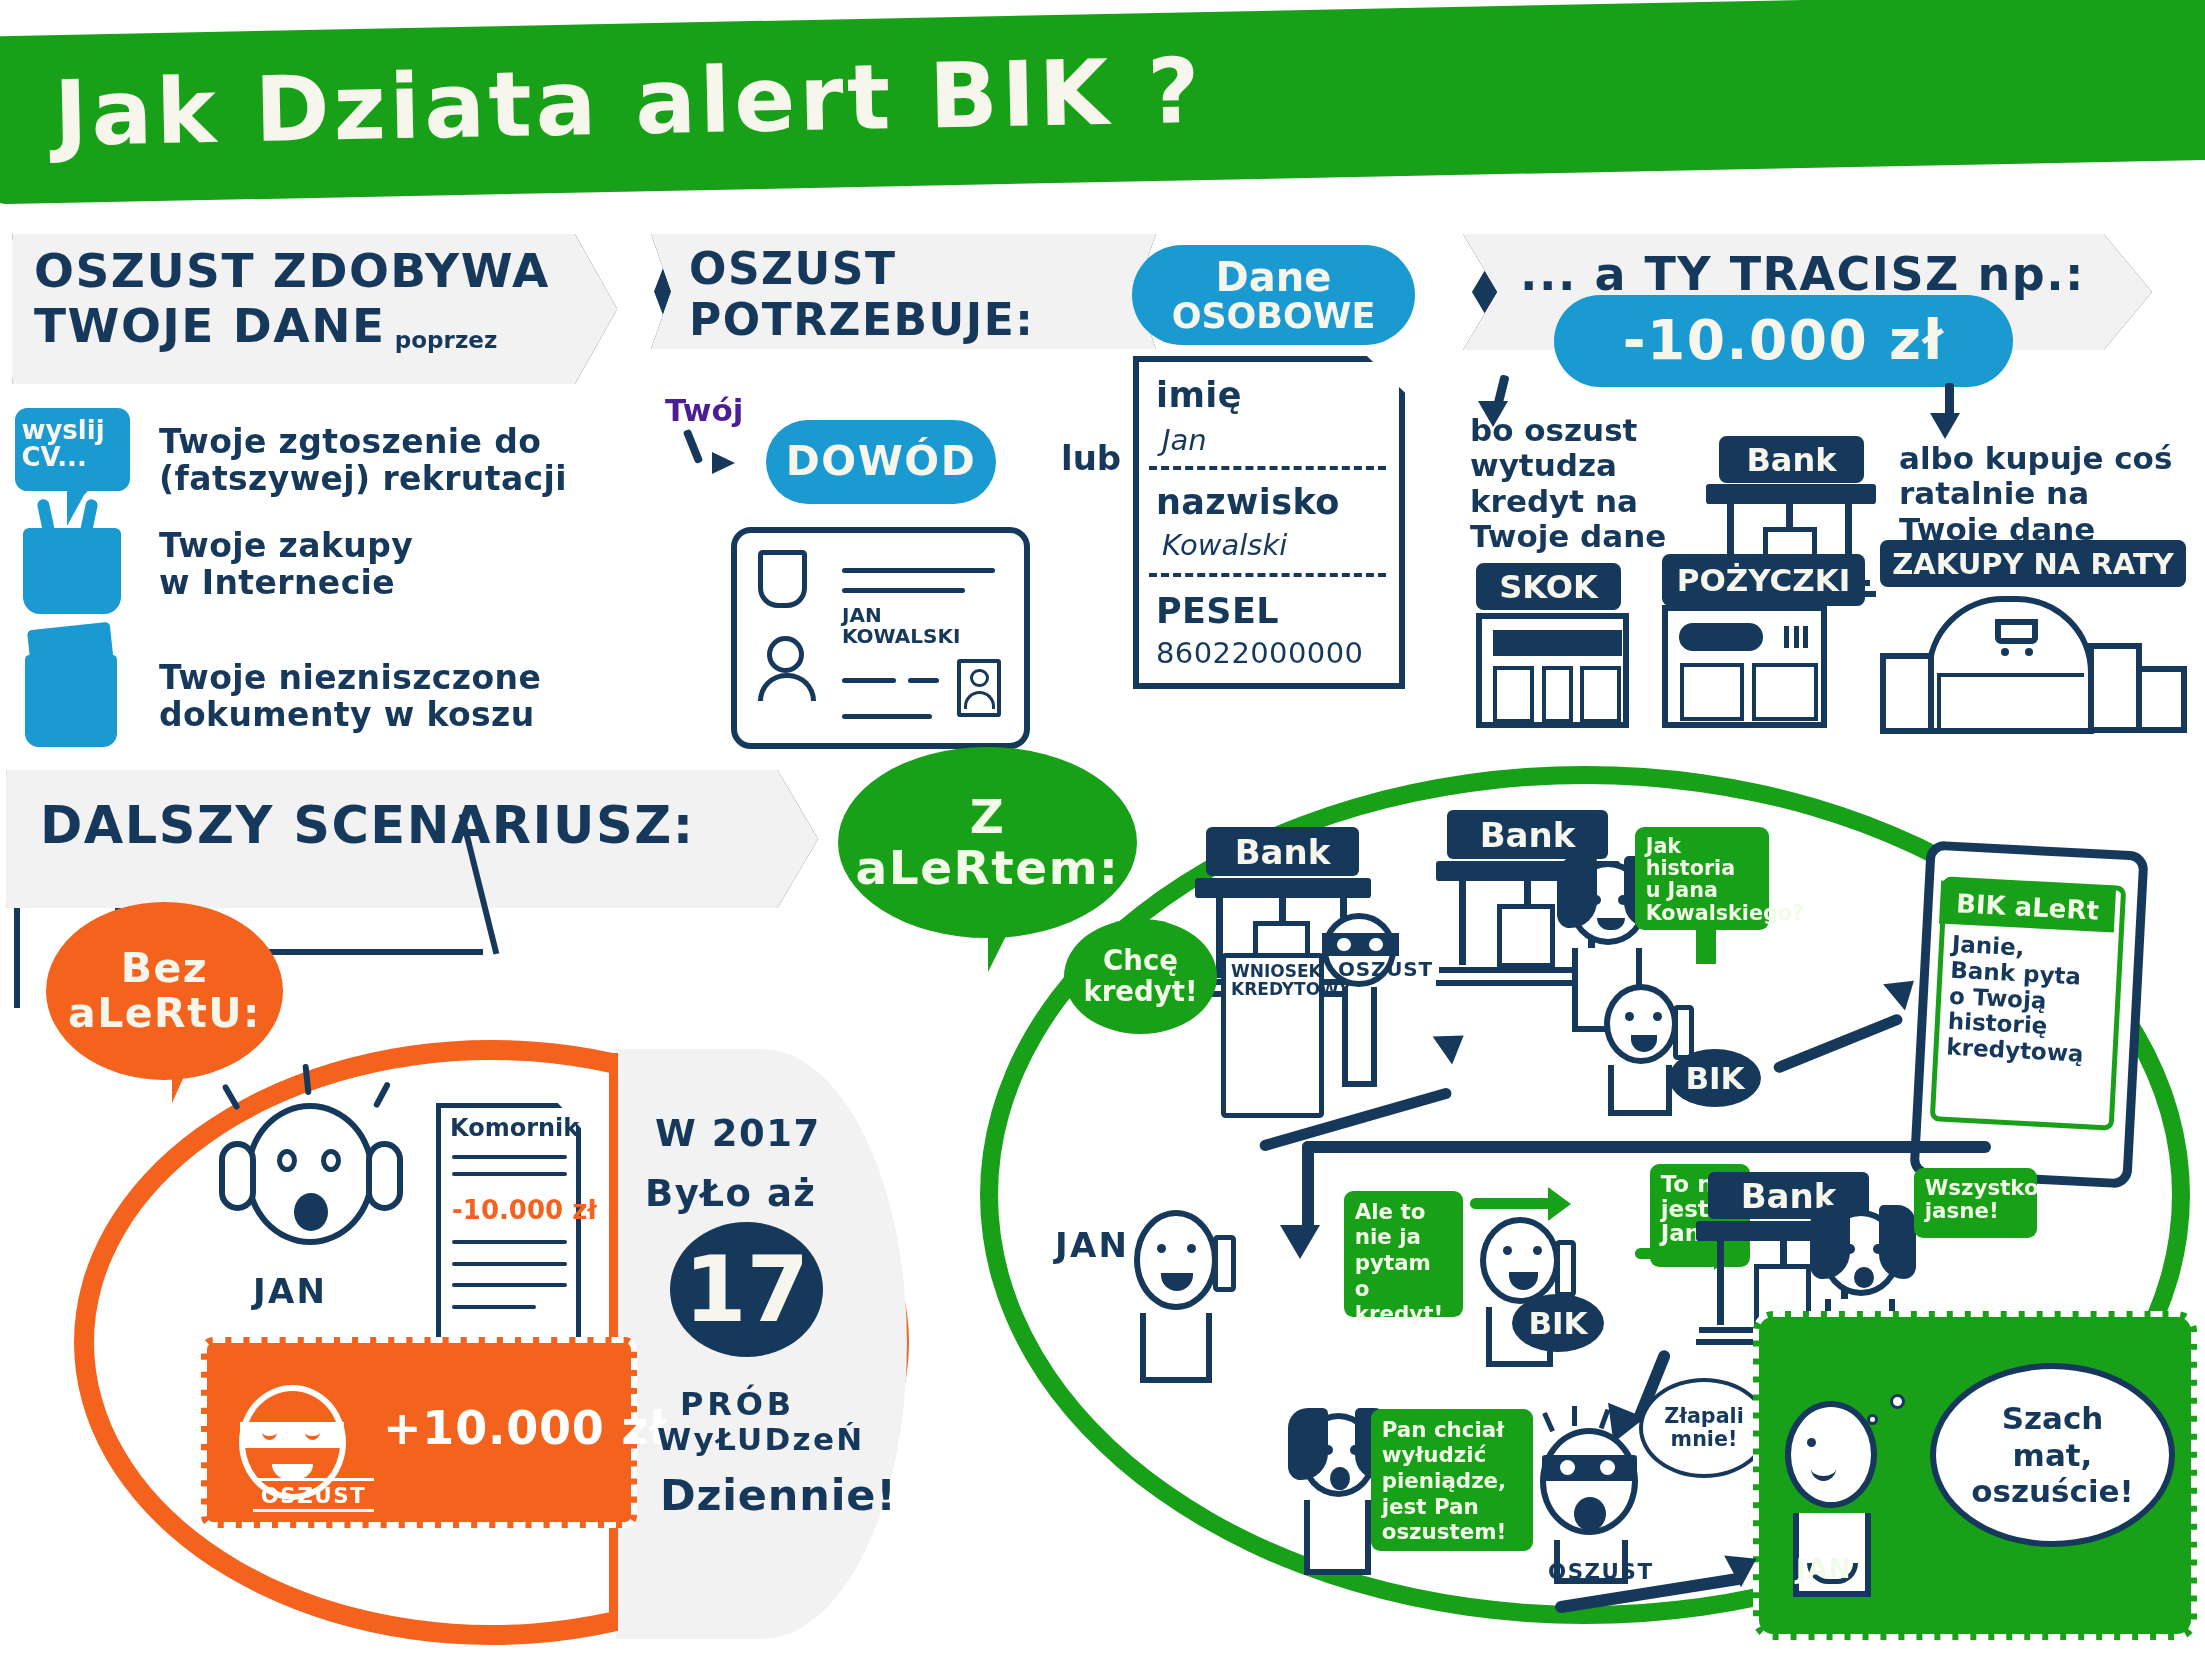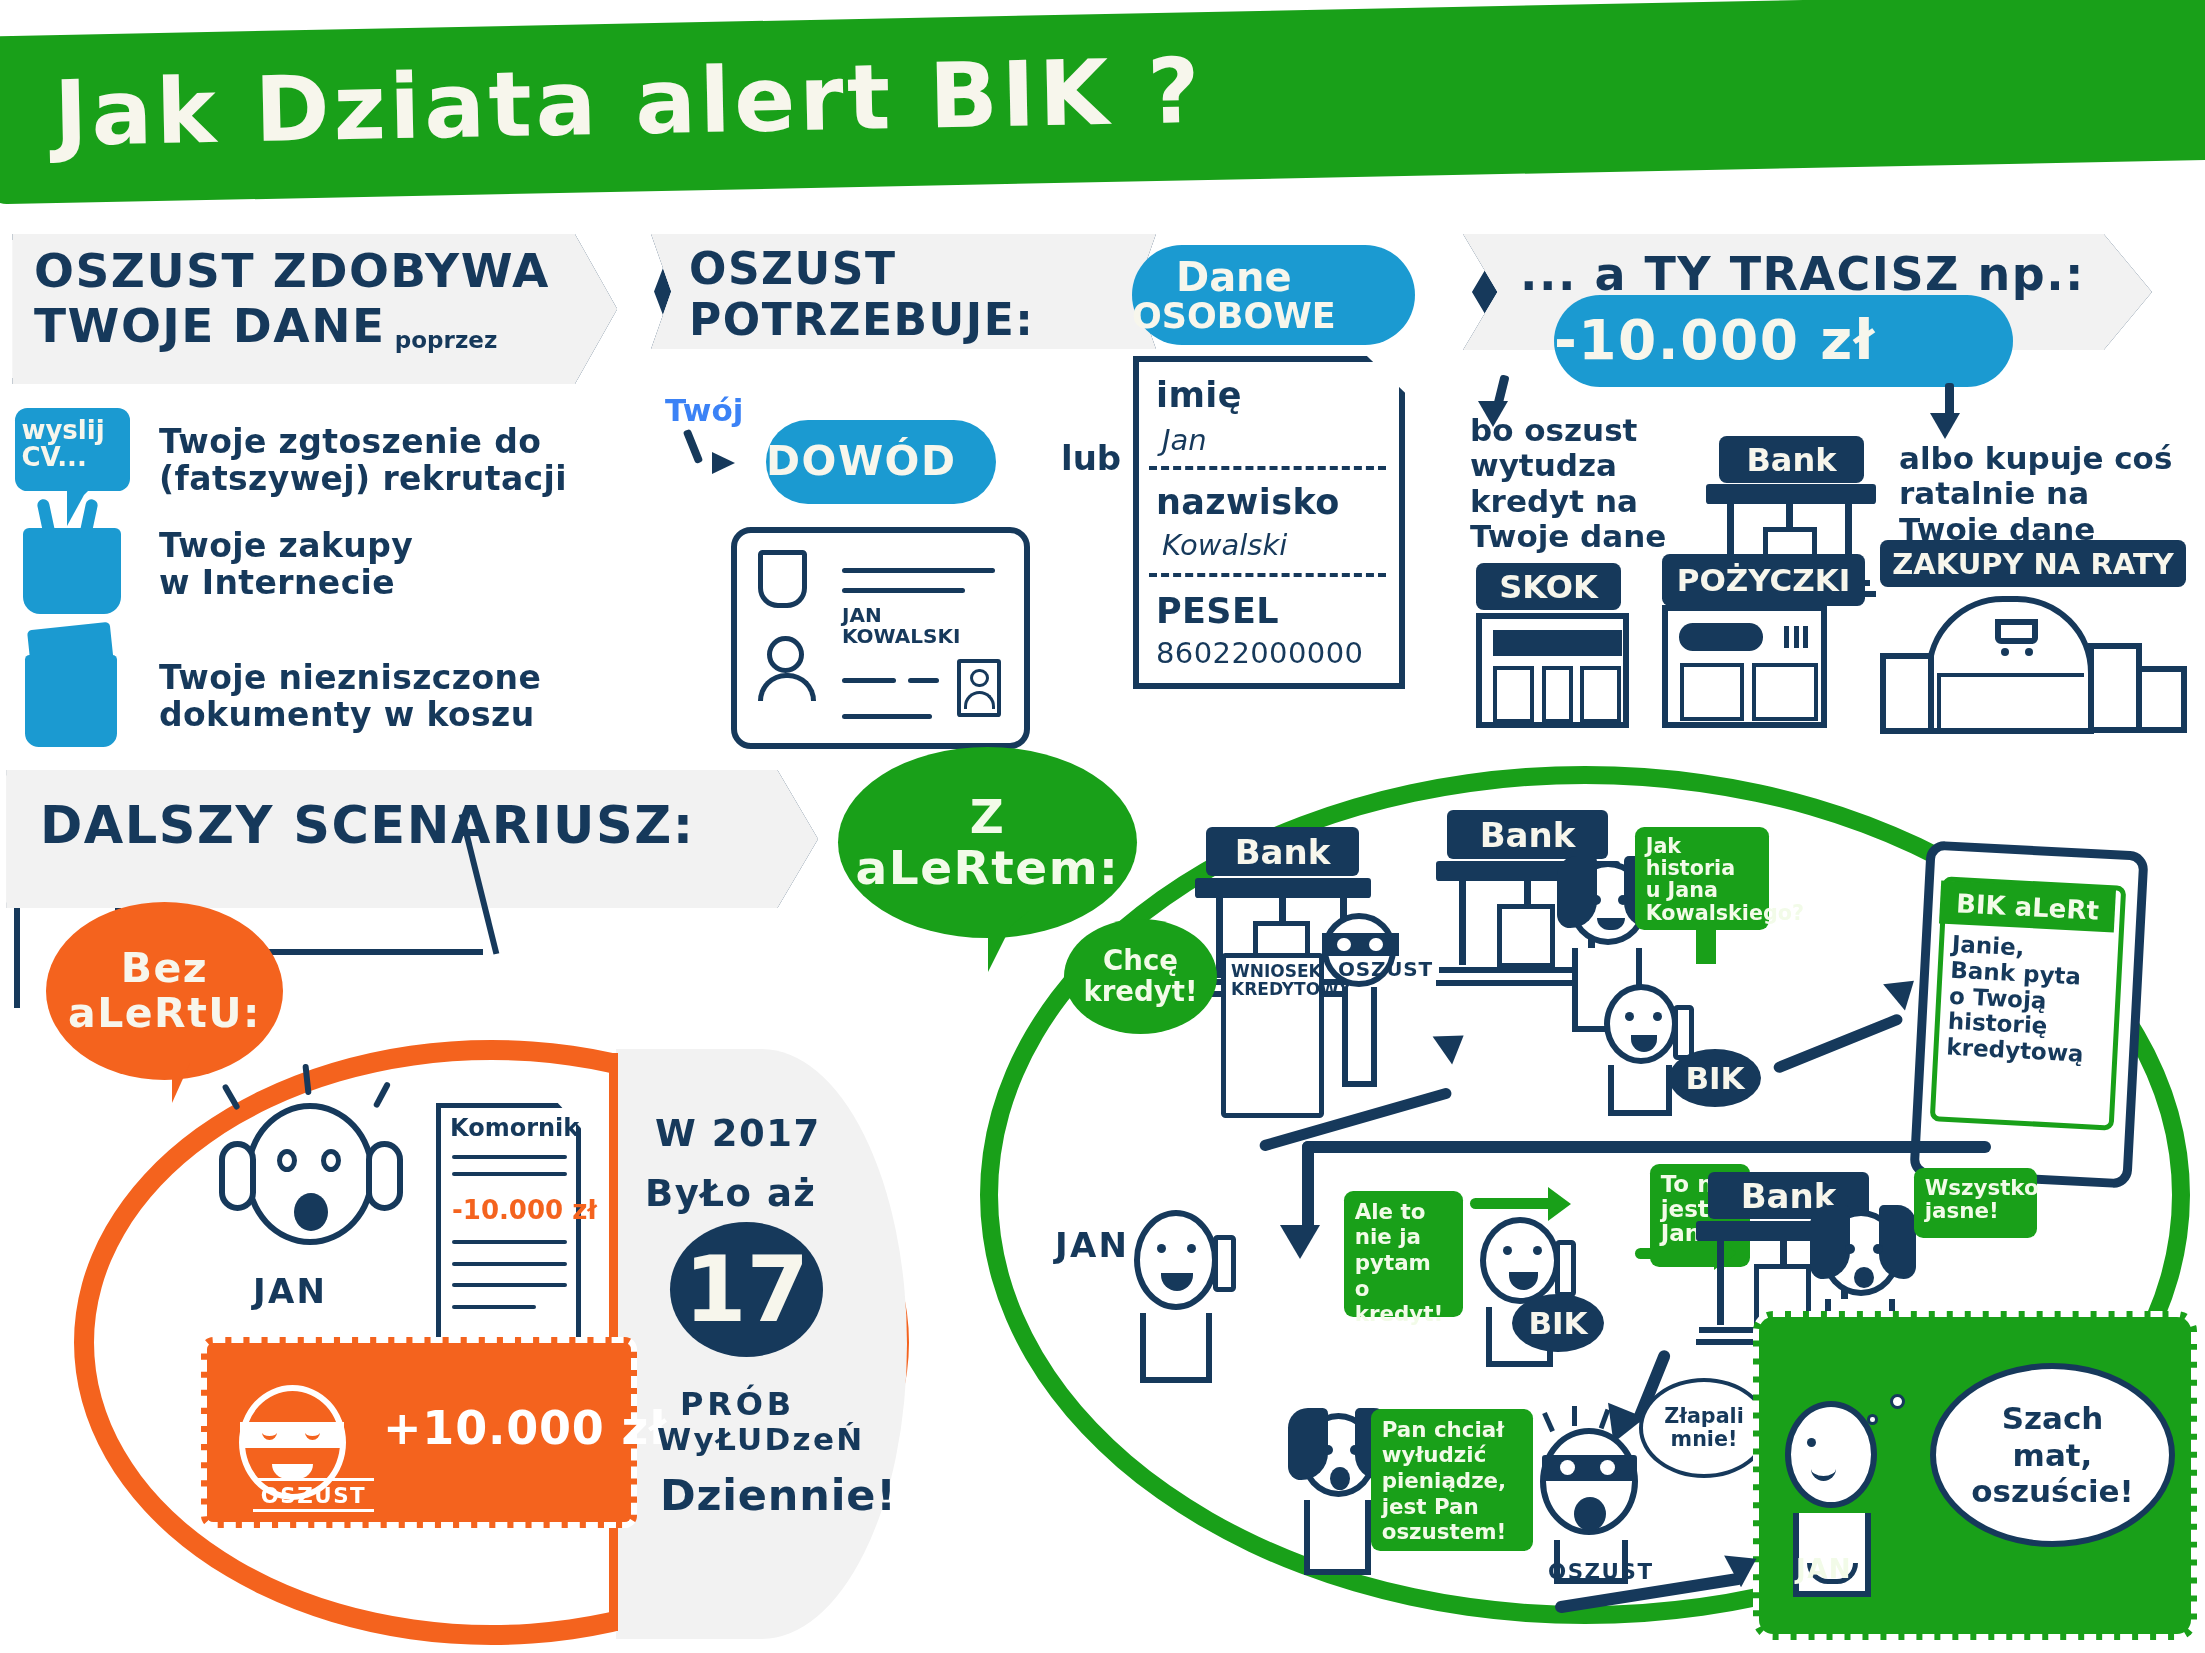"Dane" .pill { justify-content: none -> center }
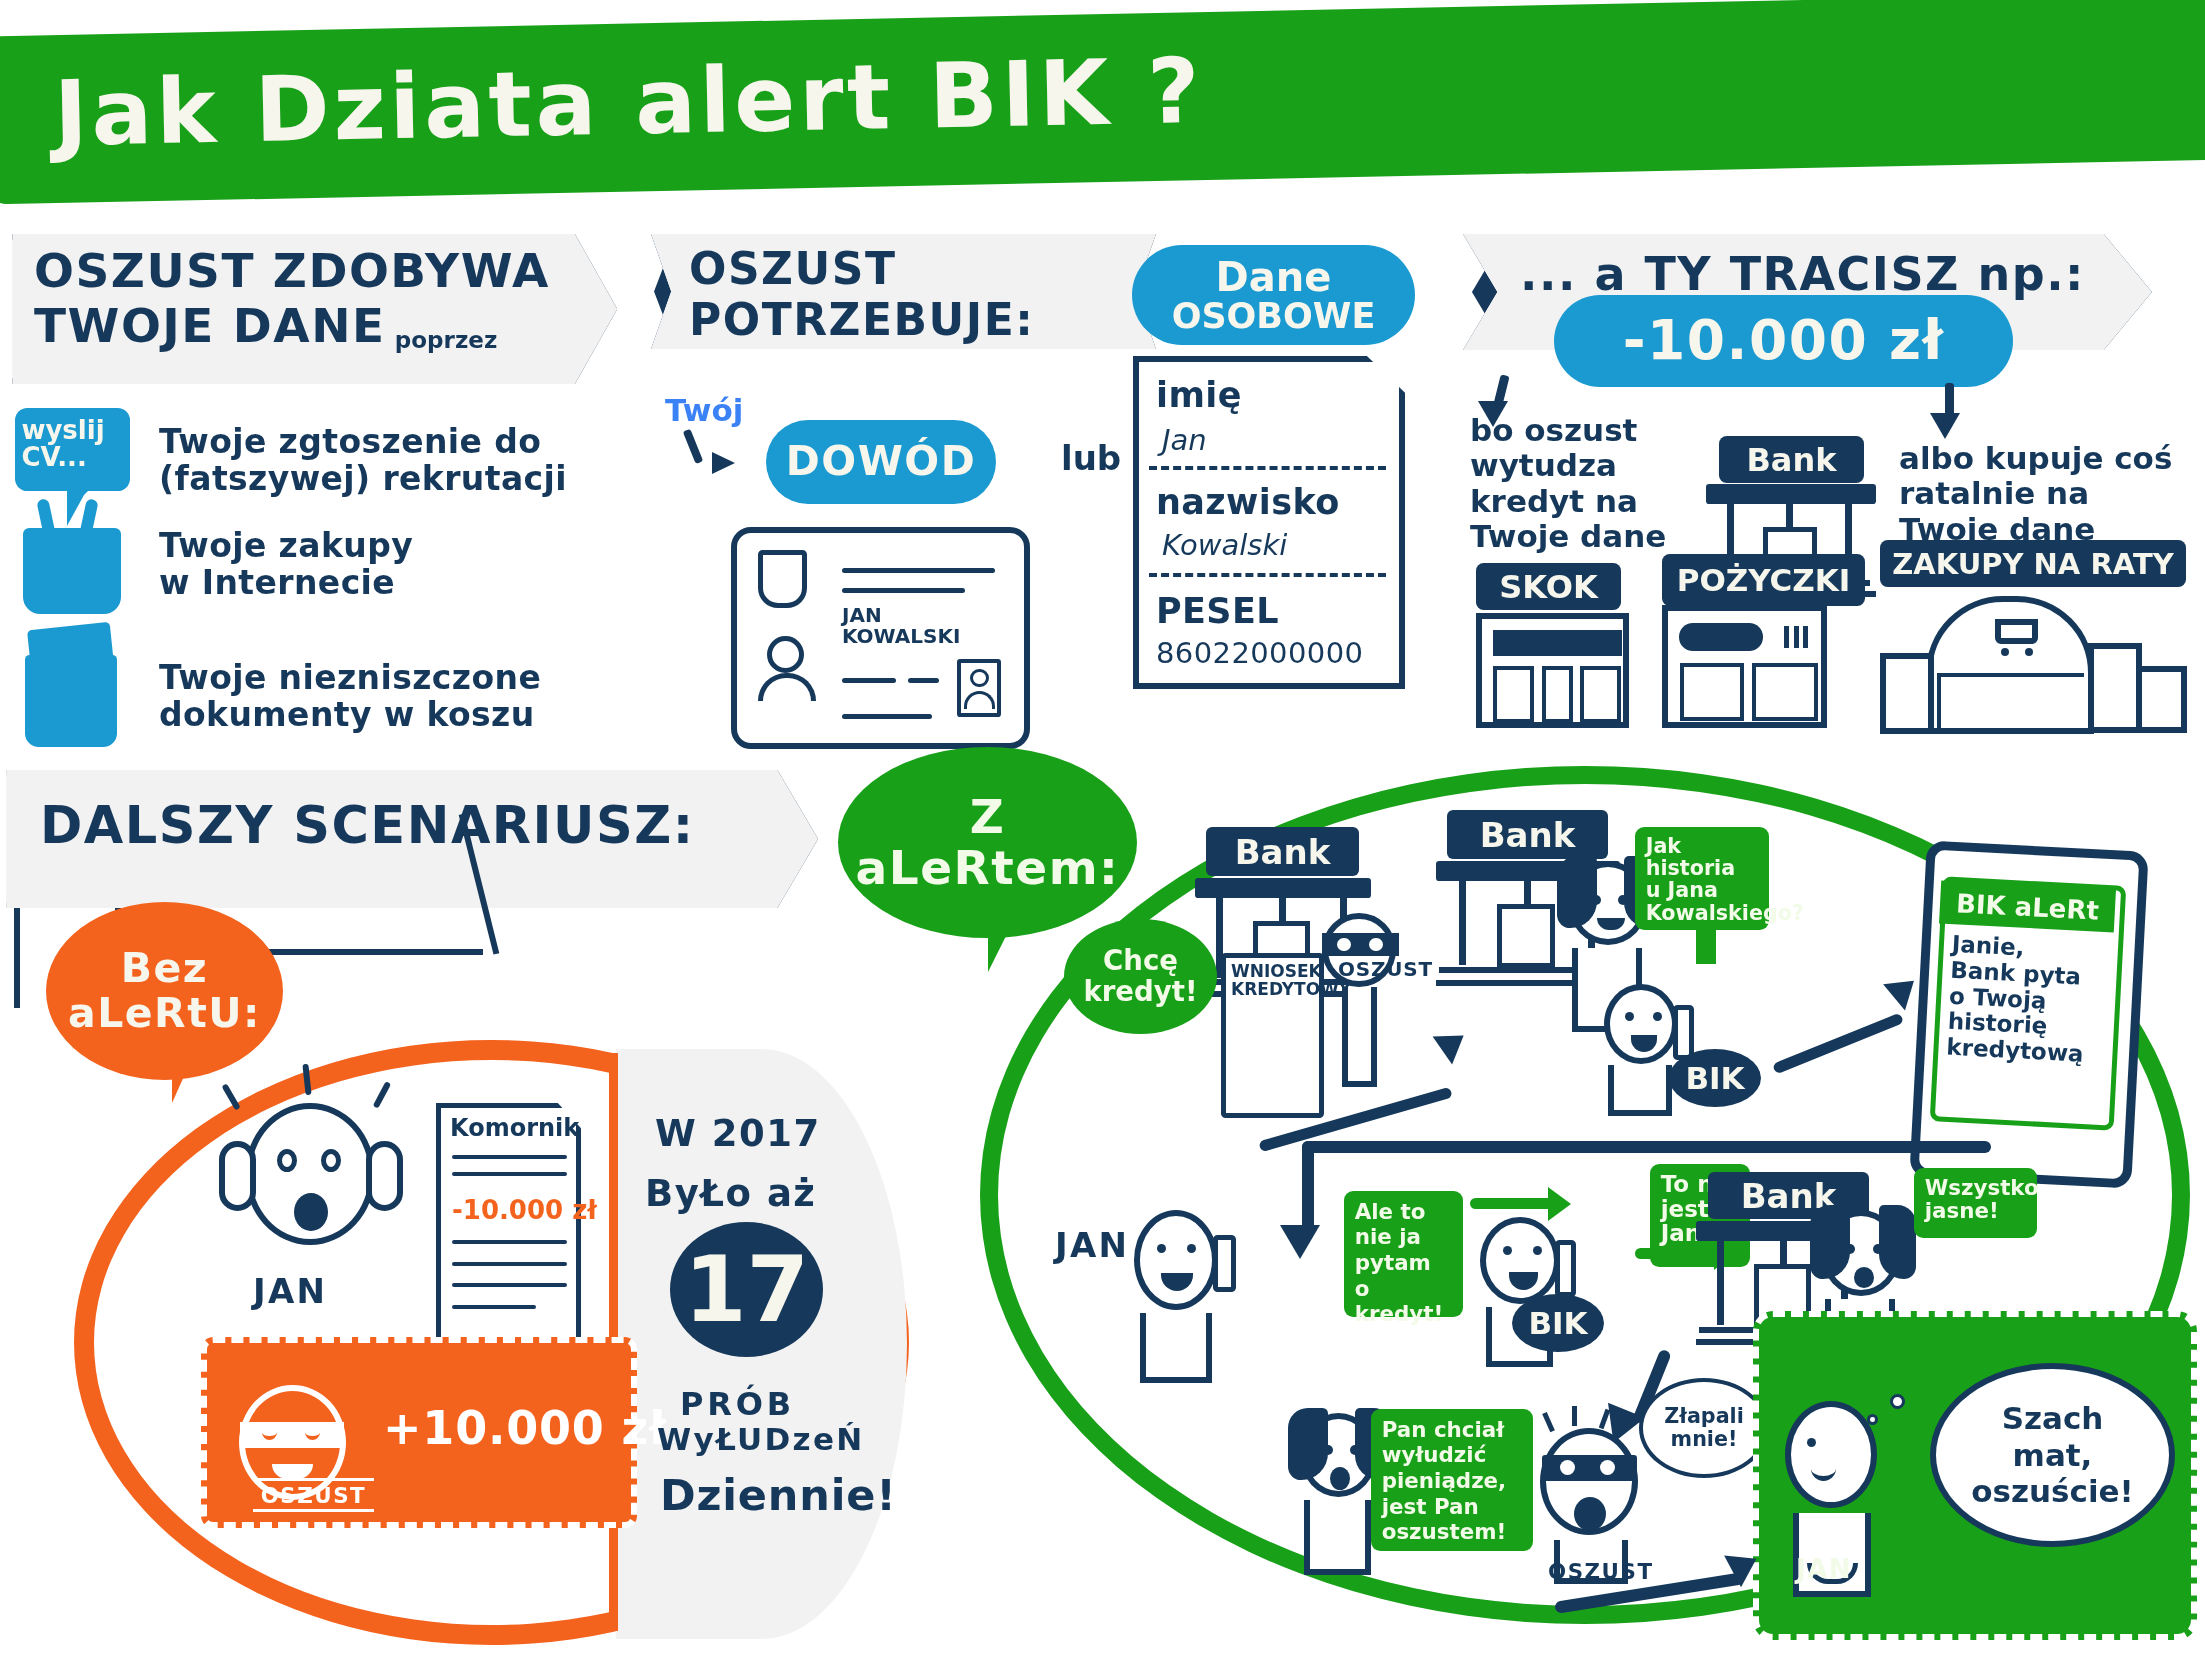"Twój" #twoj-lbl { color: #3b82f6 -> #4c1d95 }
